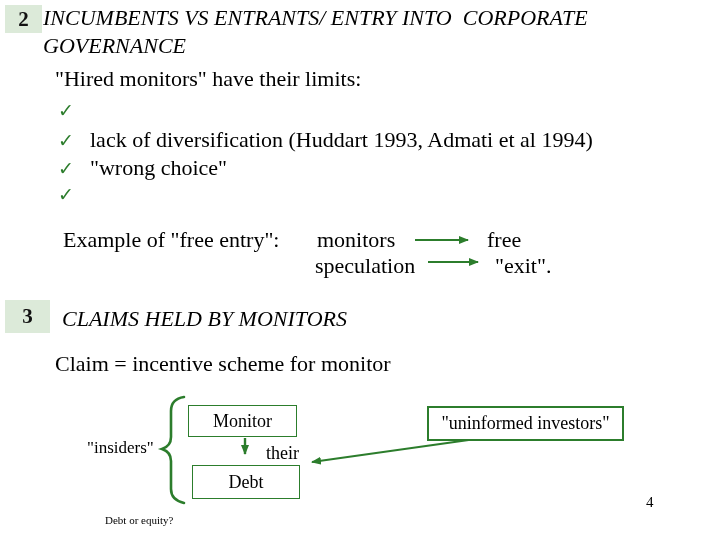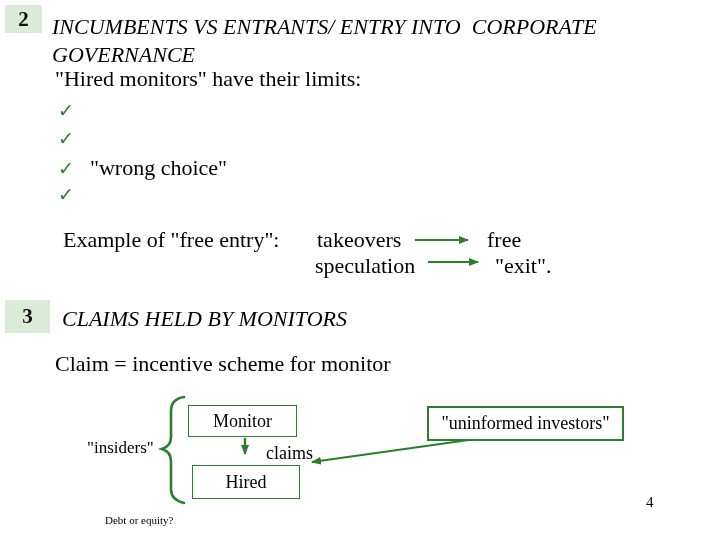"INCUMBENTS VS ENTRANTS/ ENTRY INTO" .title2 { left: 52px -> 43px; margin-top: 9px -> none }
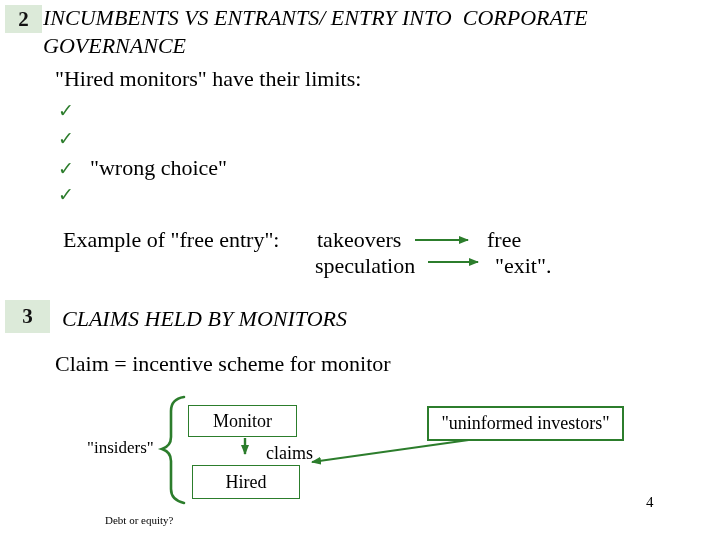"lack of diversification (Huddart 1993," span.btext { html: none -> <span>lack of diversification (Huddart 1993, Admati et al 1994)</span> }
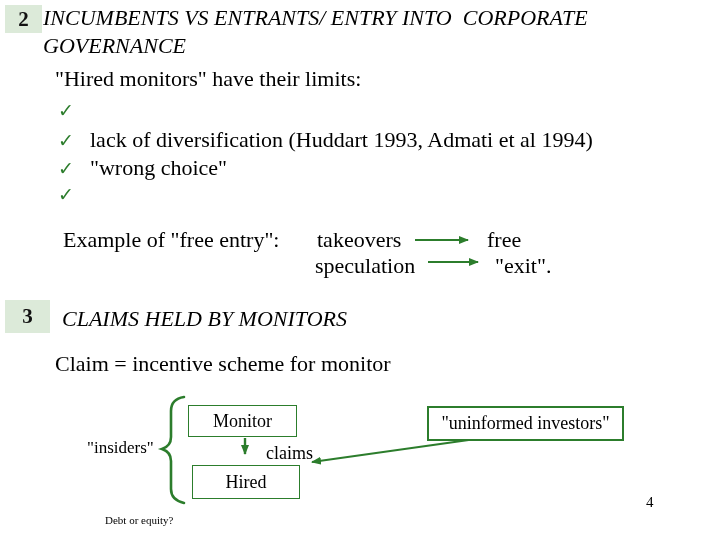"takeovers" span.abs { text: takeovers -> monitors }
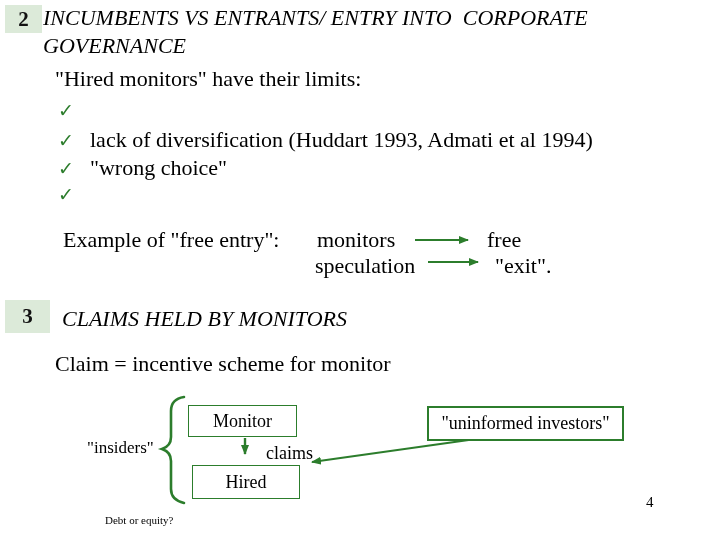"claims" span.abs { text: claims -> their }
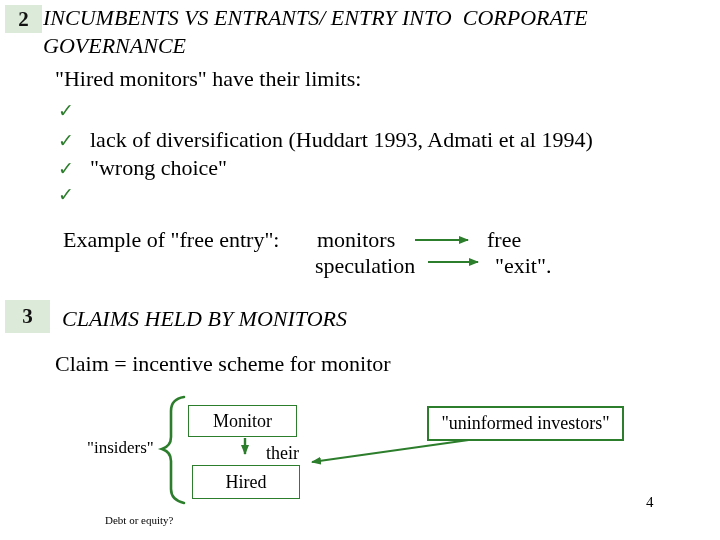"Hired" span { text: Hired -> Debt }
